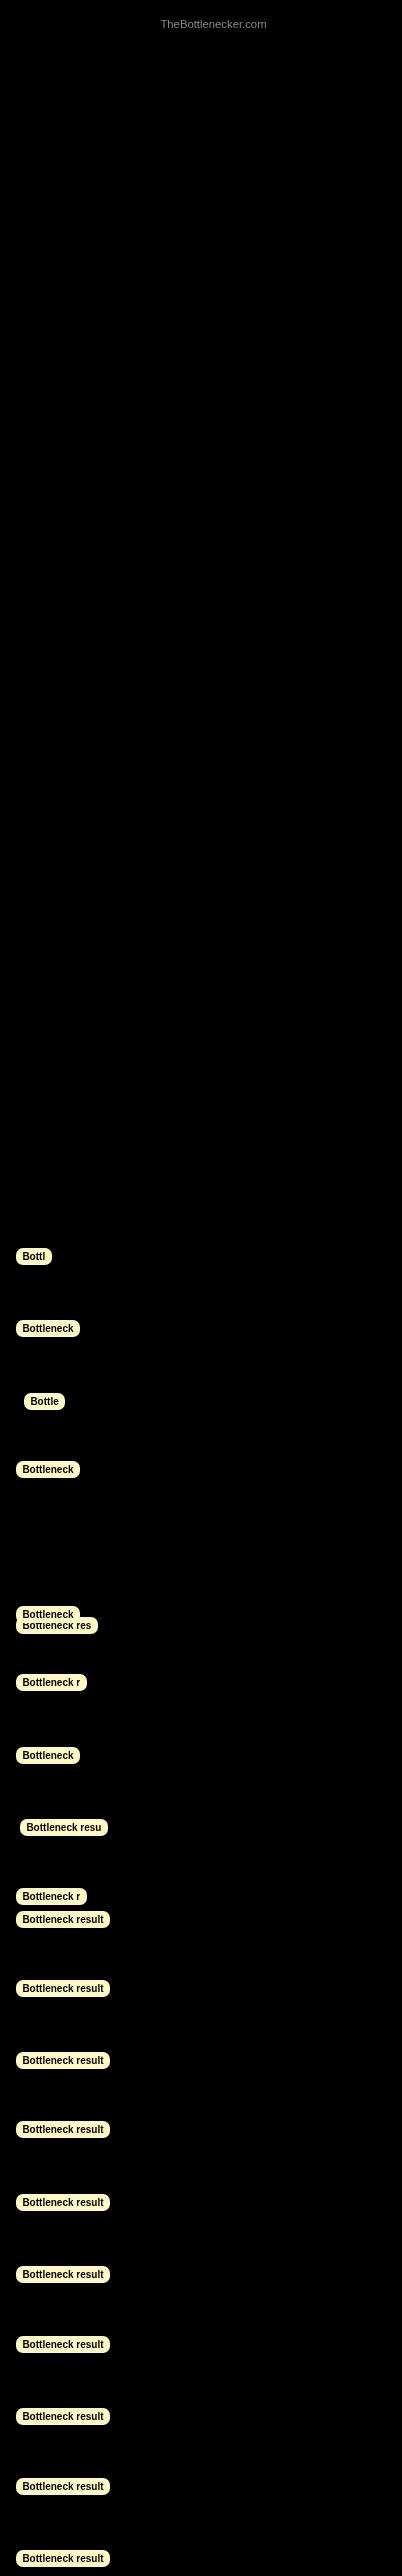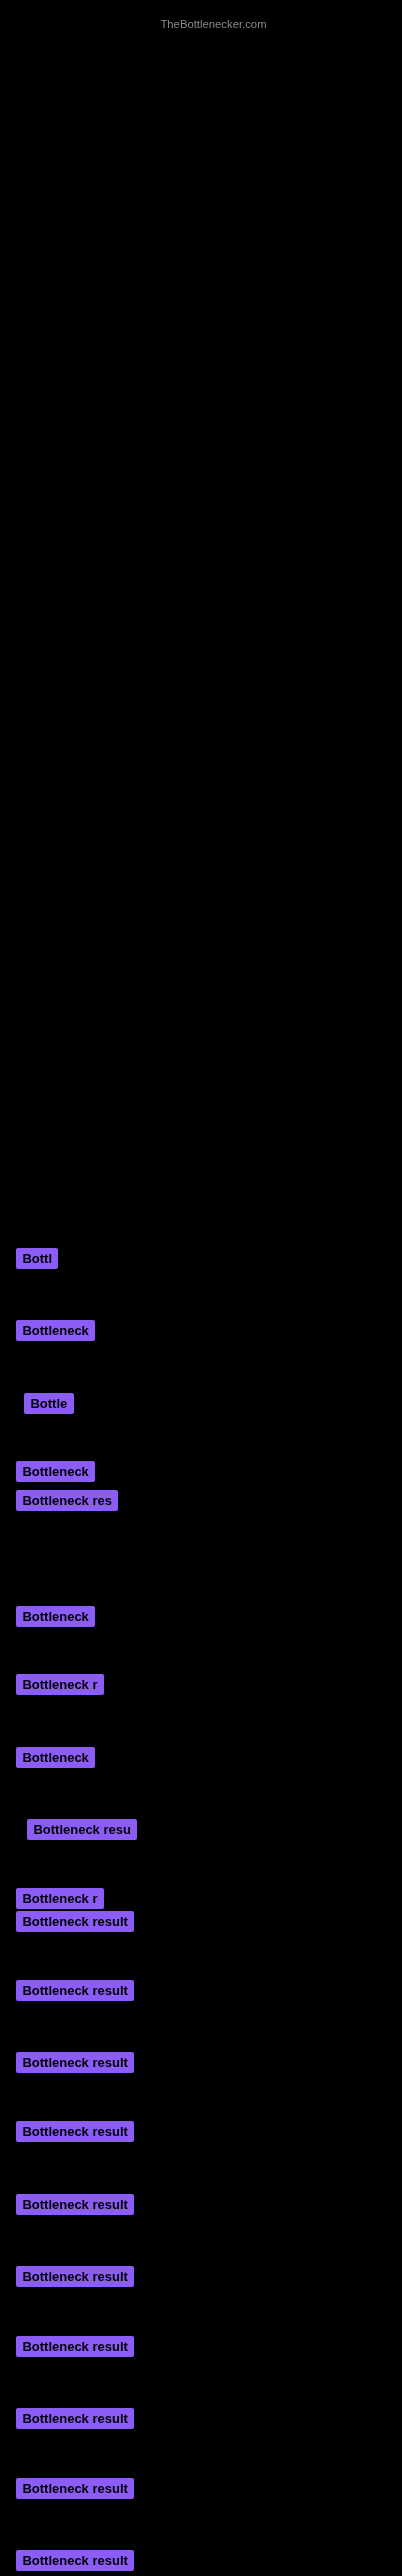"Bottl" .bottleneck-label { background-color: #8b5cf6 -> #fef9c3; border-radius: 2px -> 7px; font-size: 13px -> 10px }
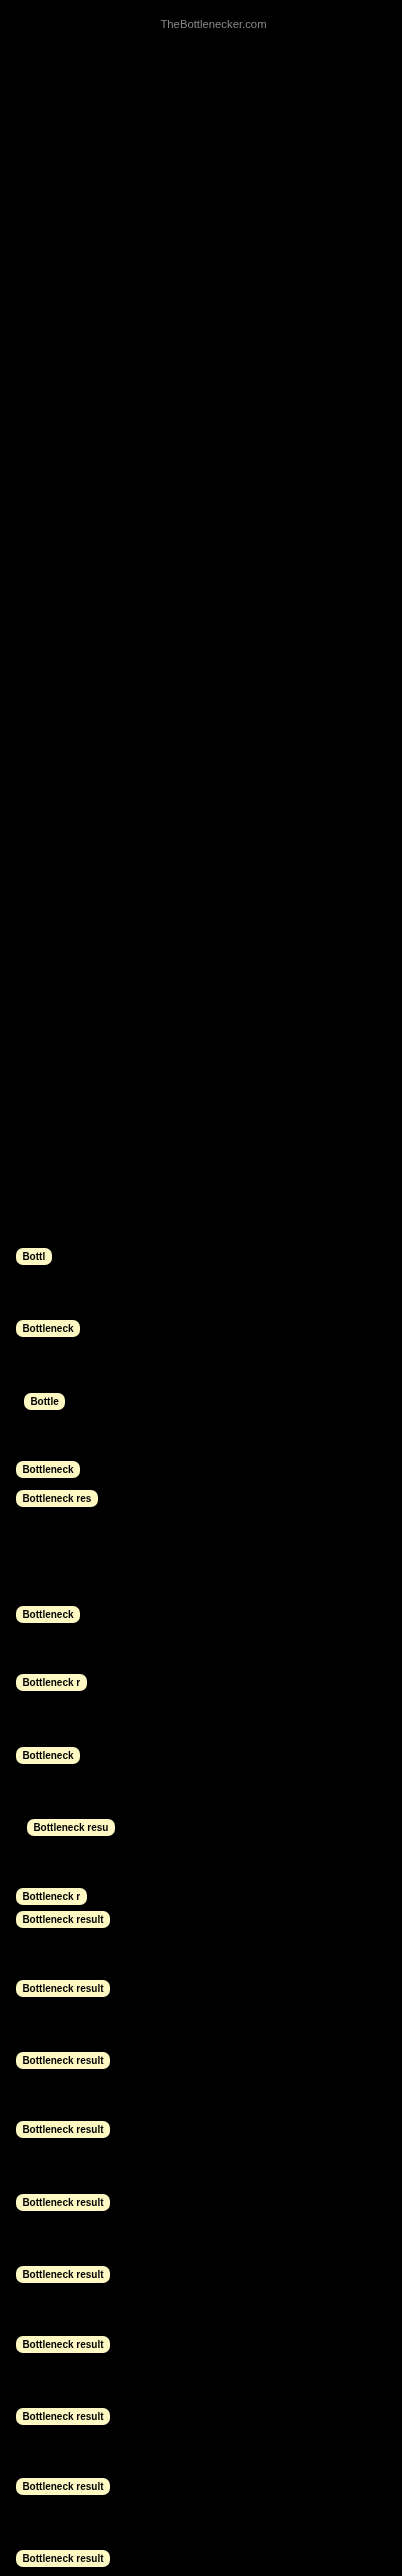"Bottleneck res" div.result-item { top: 1474px -> 1601px }
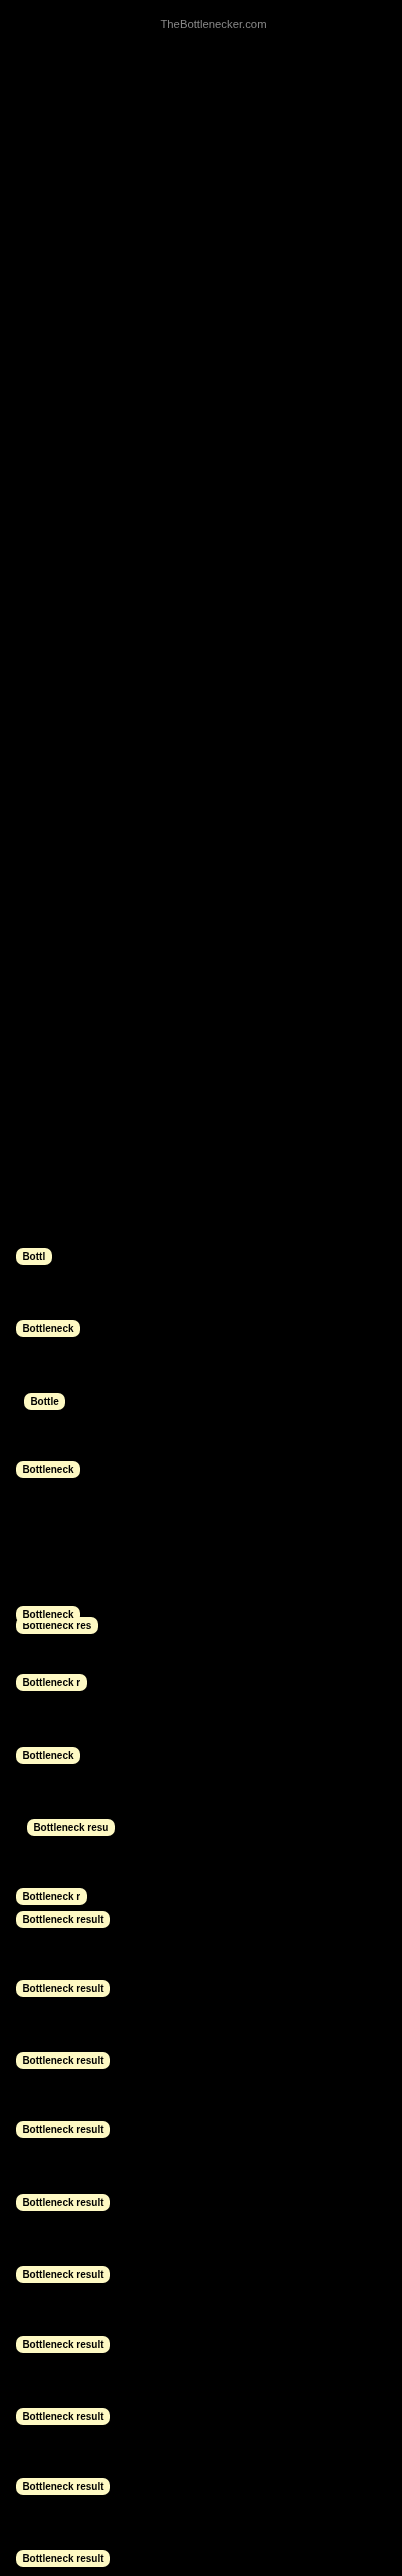"Bottleneck resu" div.result-item { left: 11px -> 4px }
